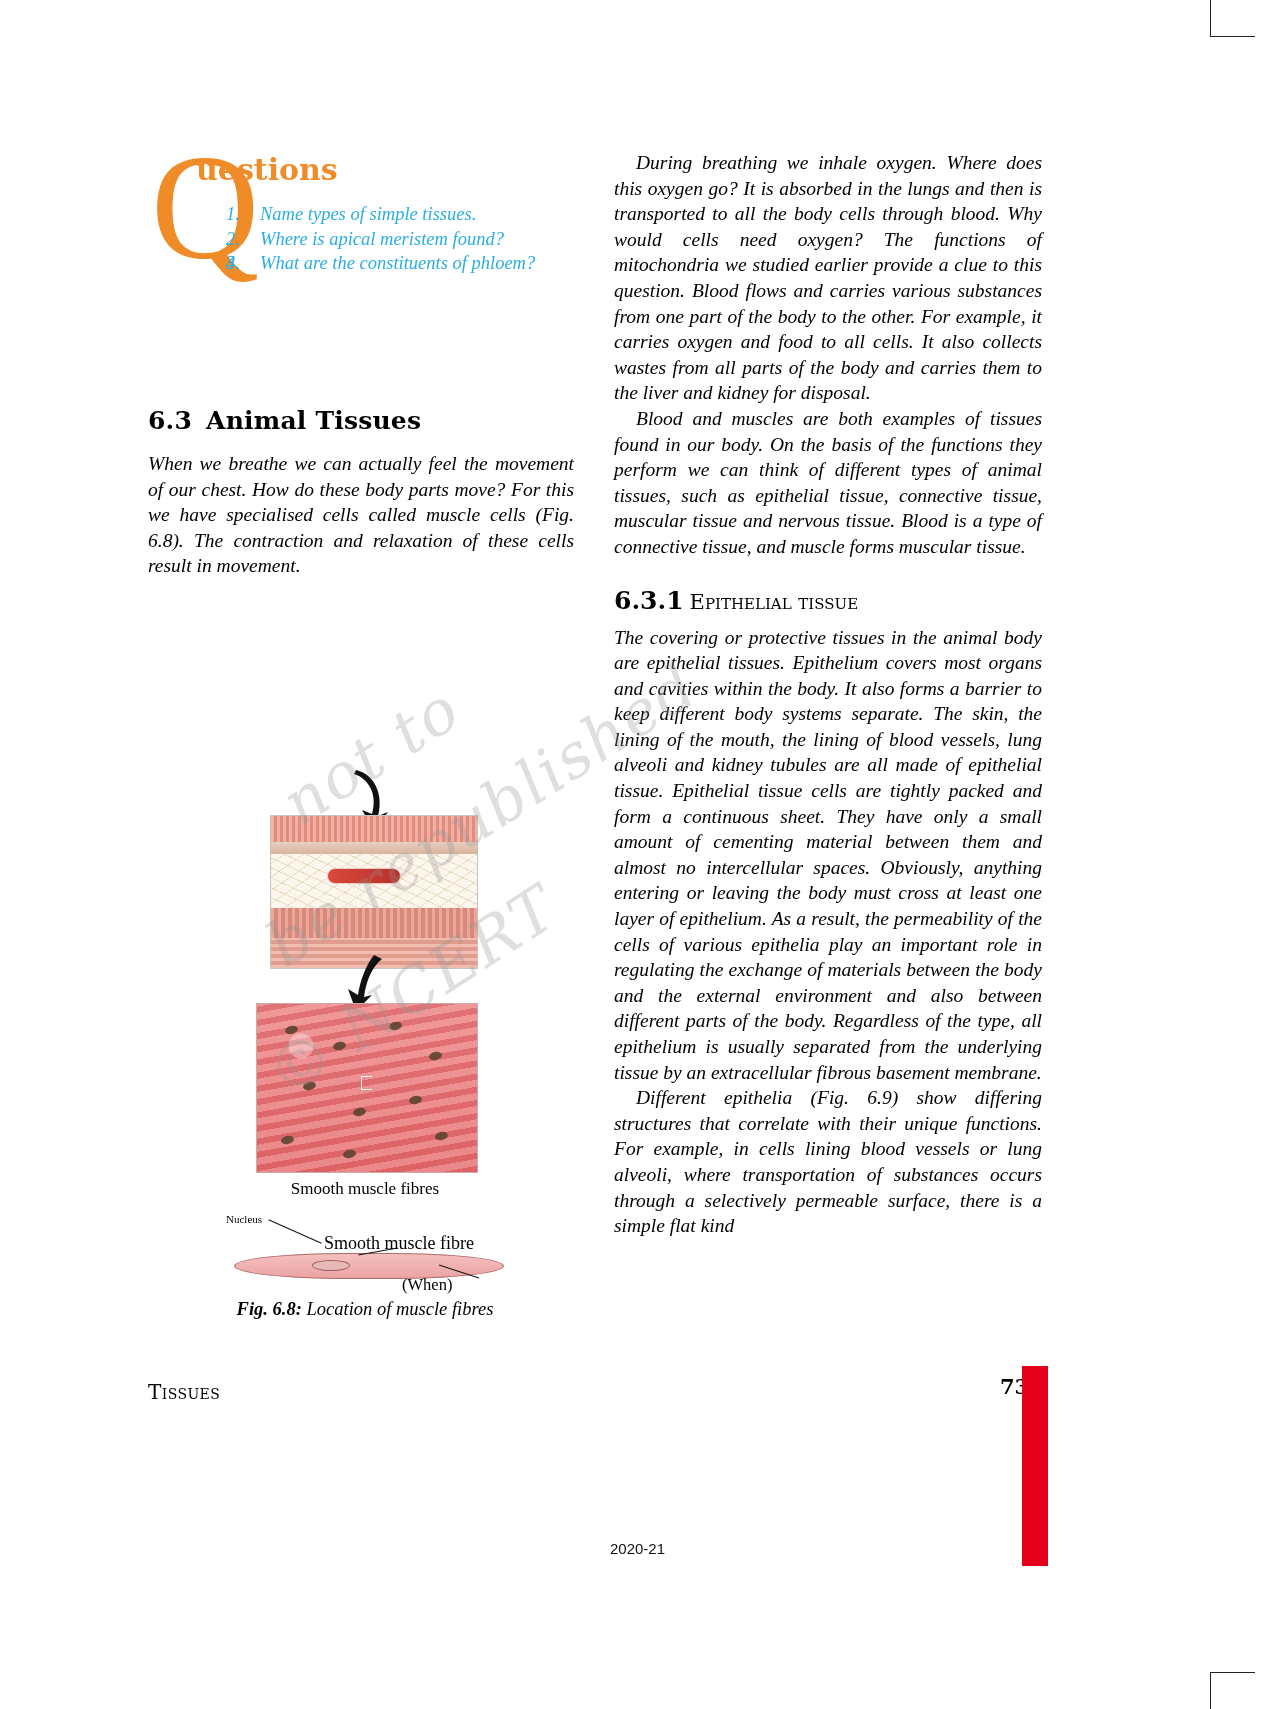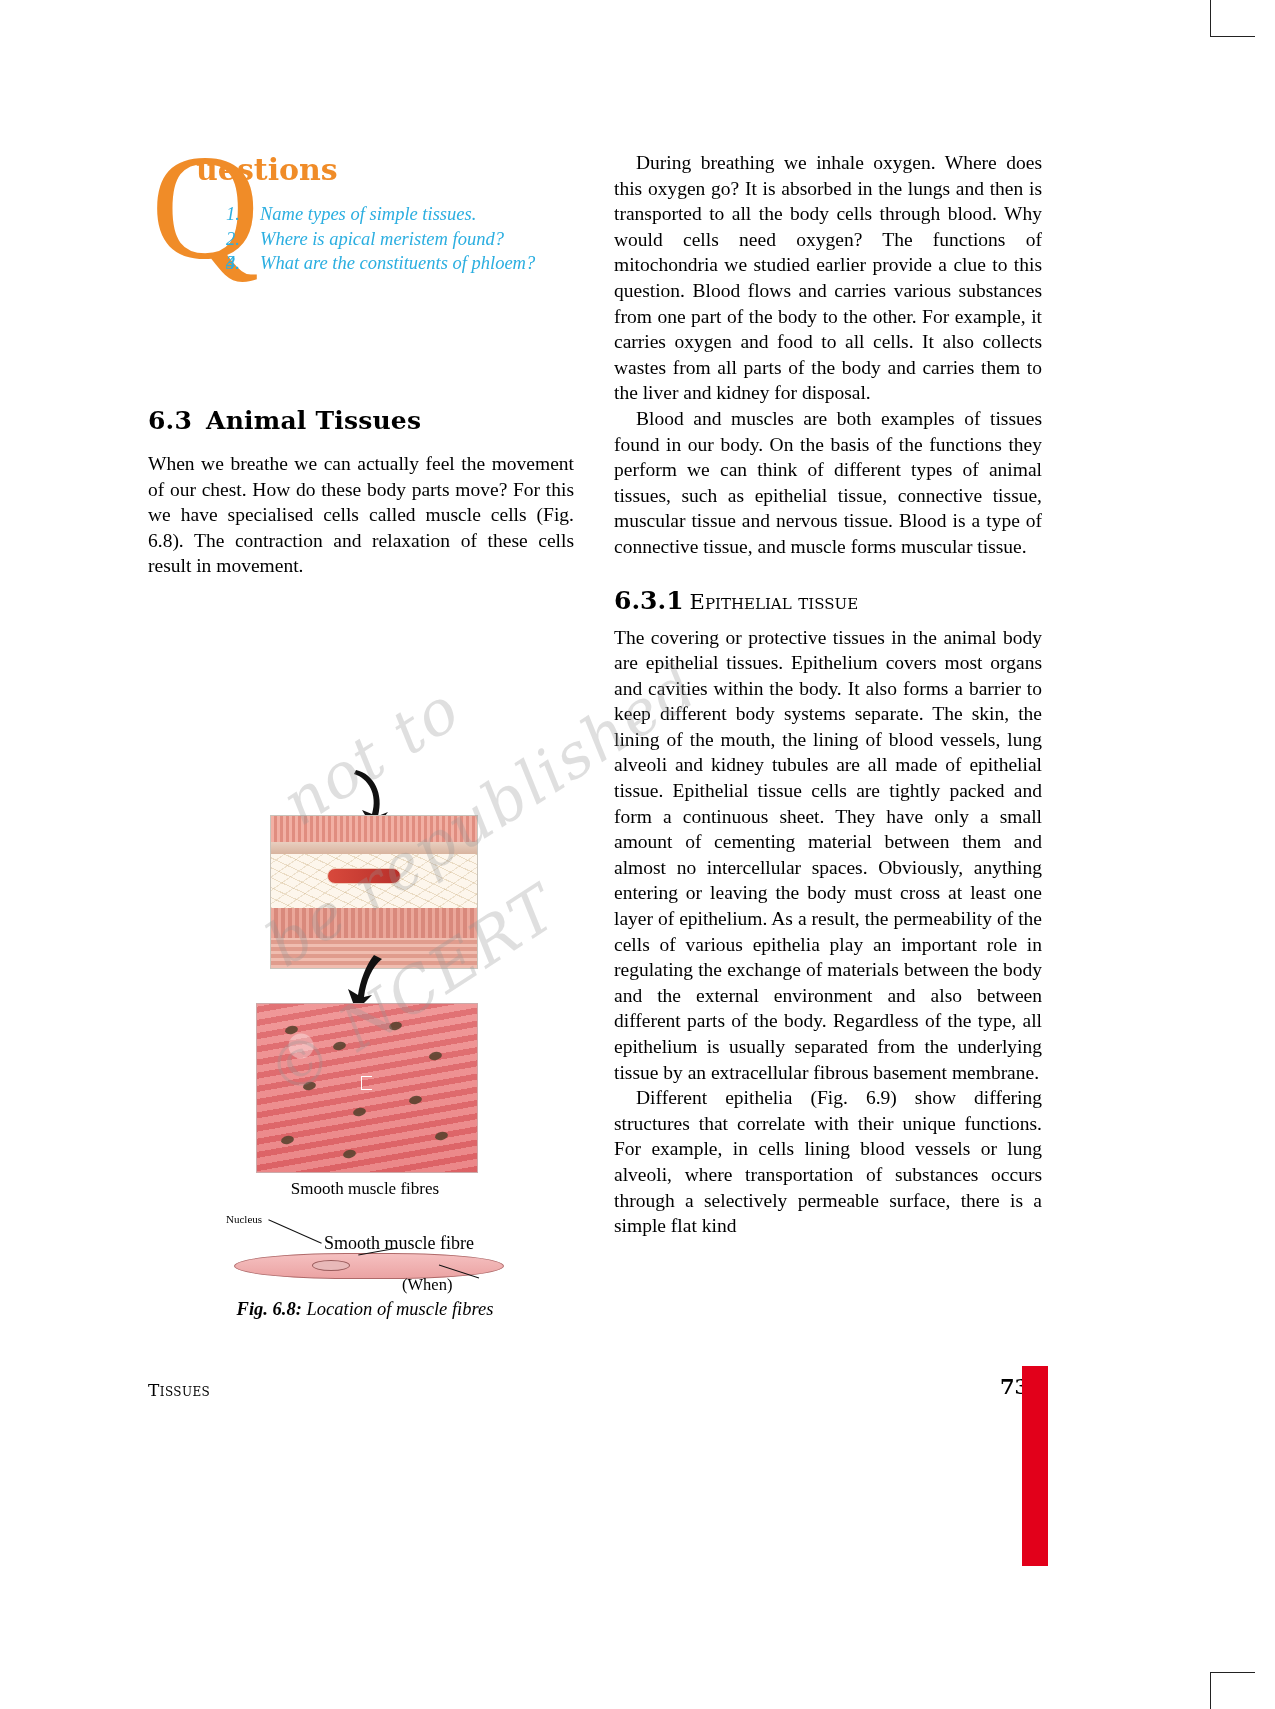"During breathing we inhale oxygen." p.body { font-style: none -> italic }
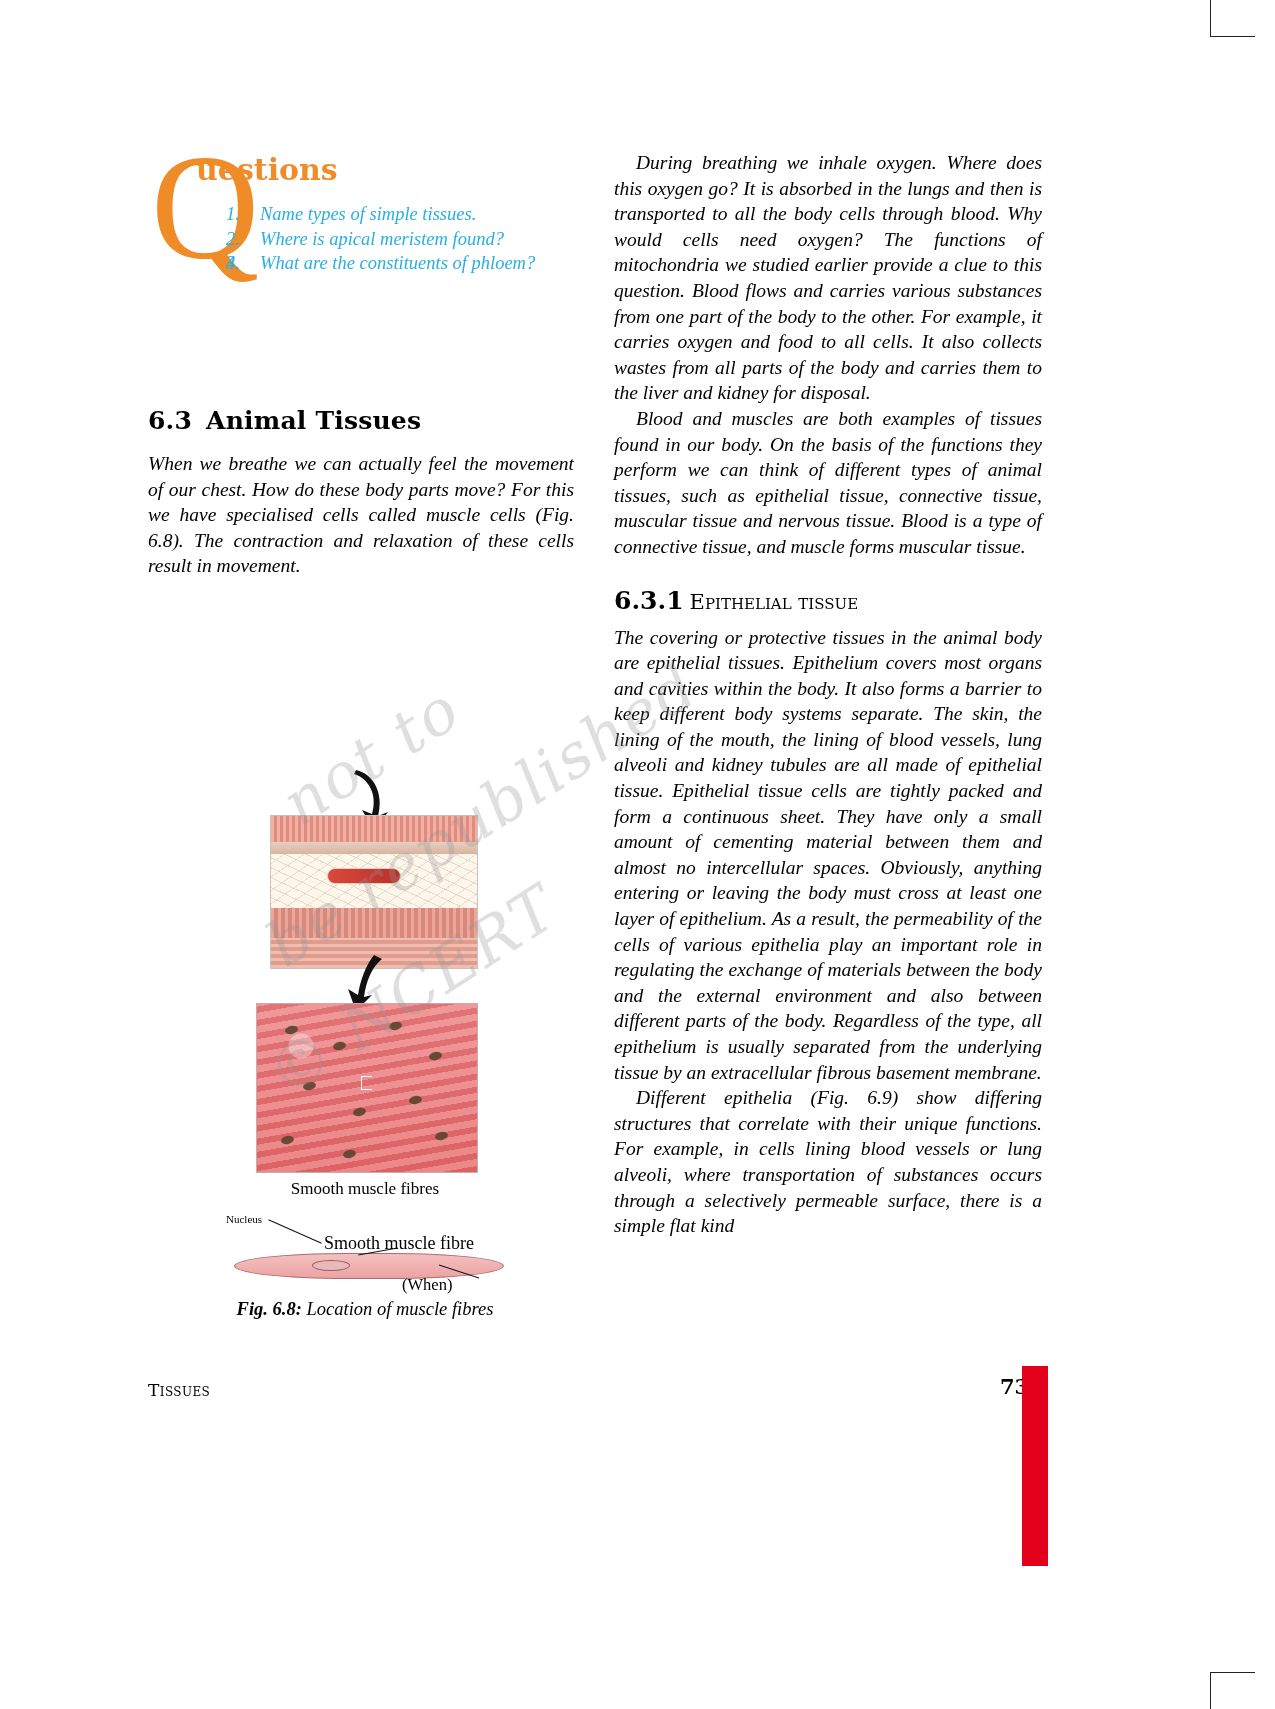"Tissues" .footer-left { font-size: 17px -> 20px }
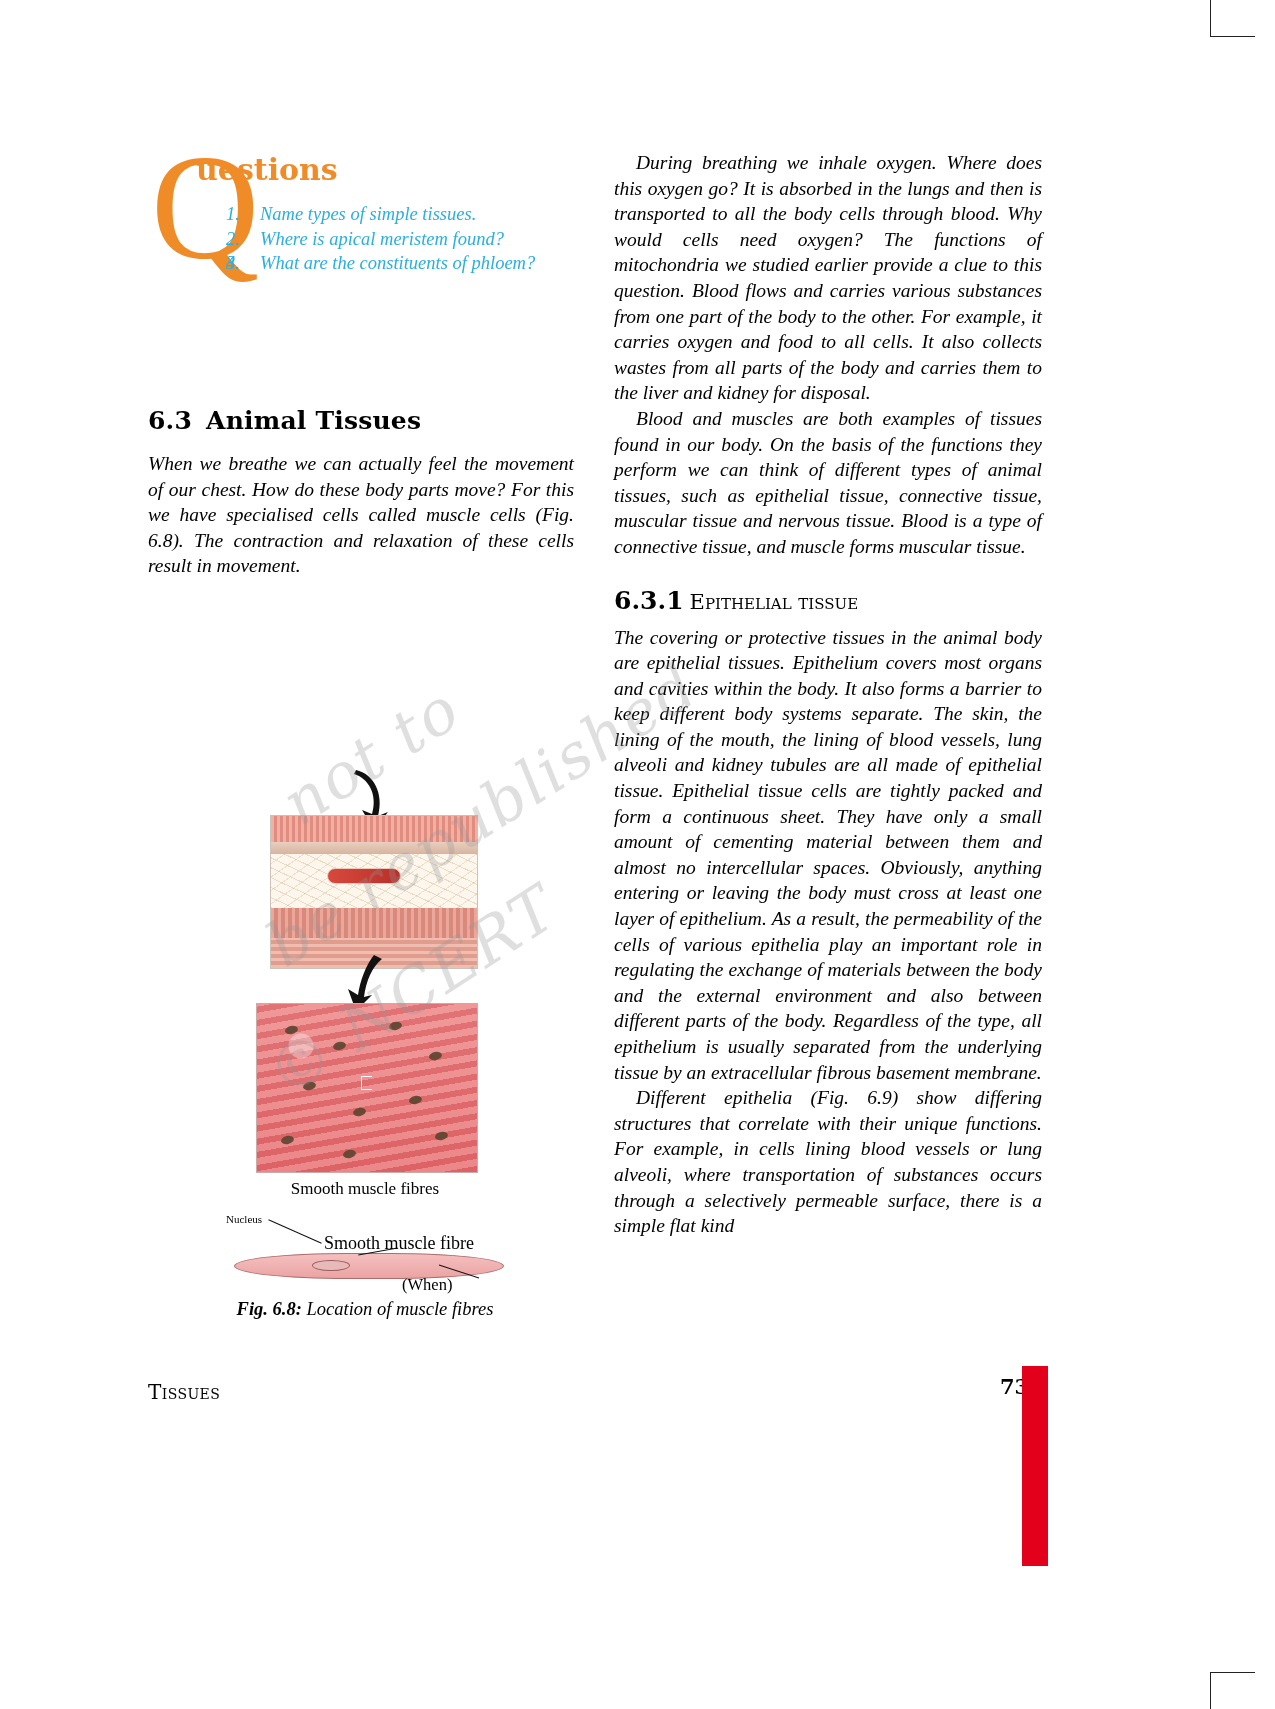"2020-21" div.footer-year { html: none -> <div>2020-21</div> }
